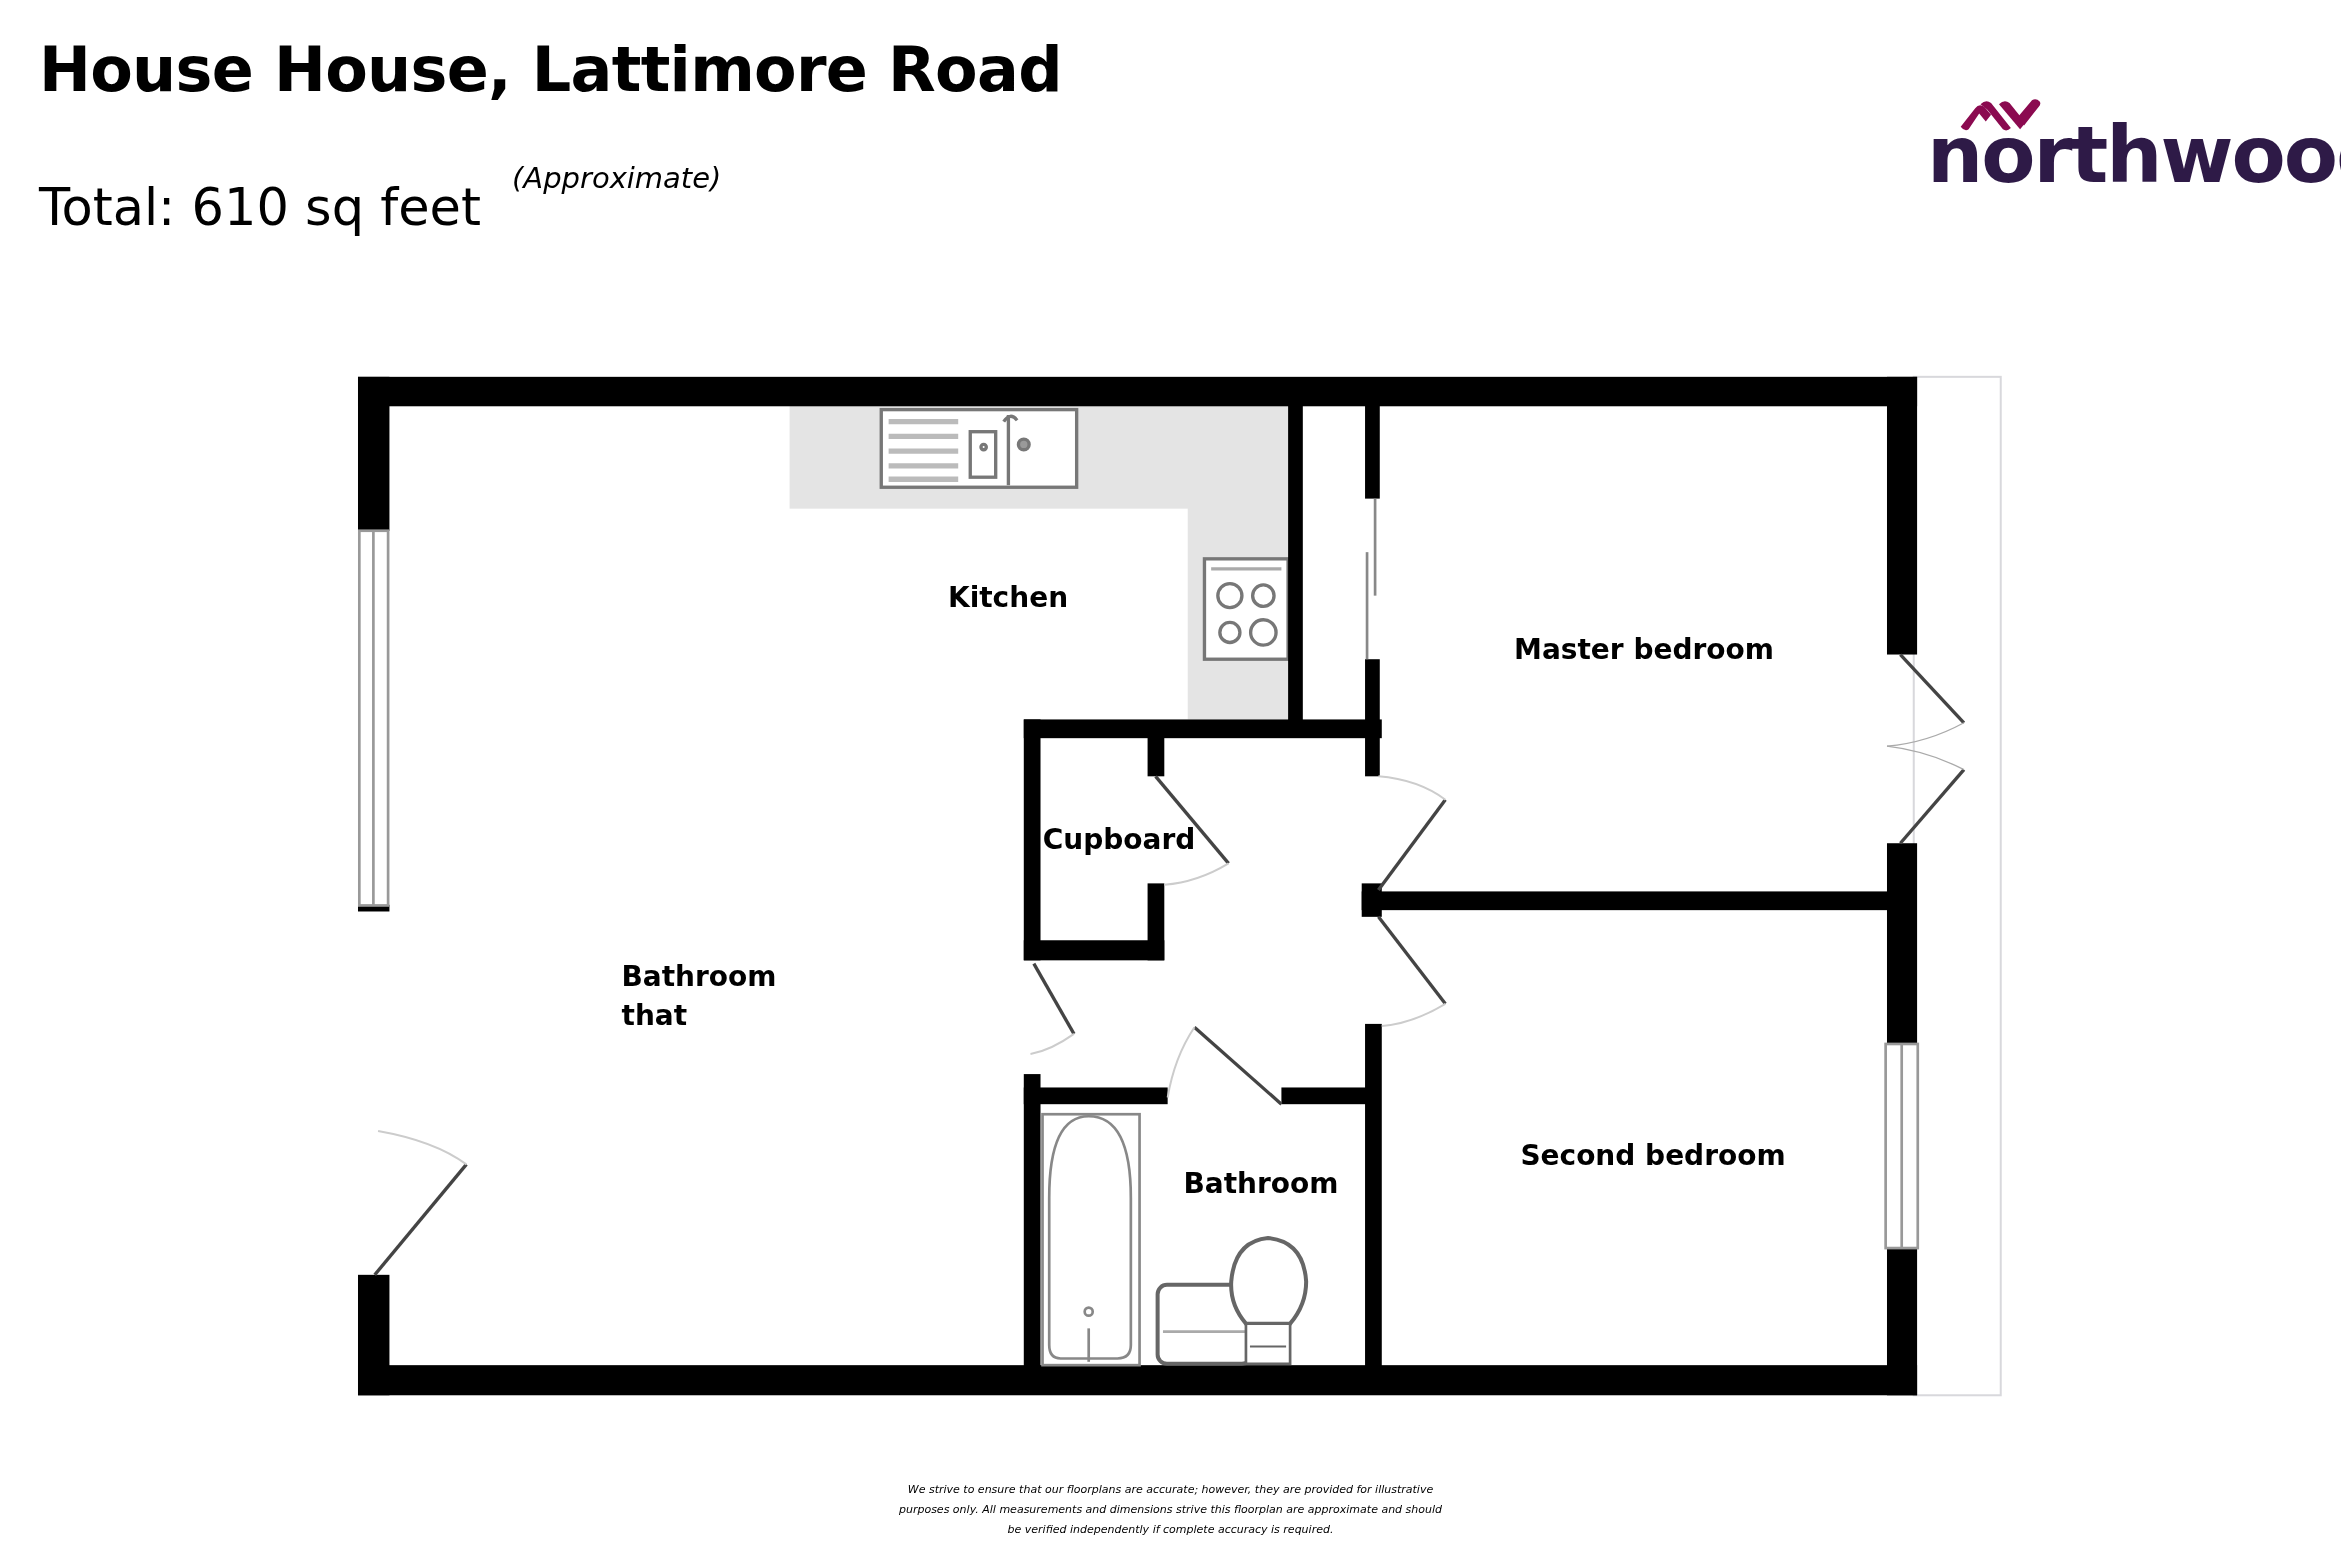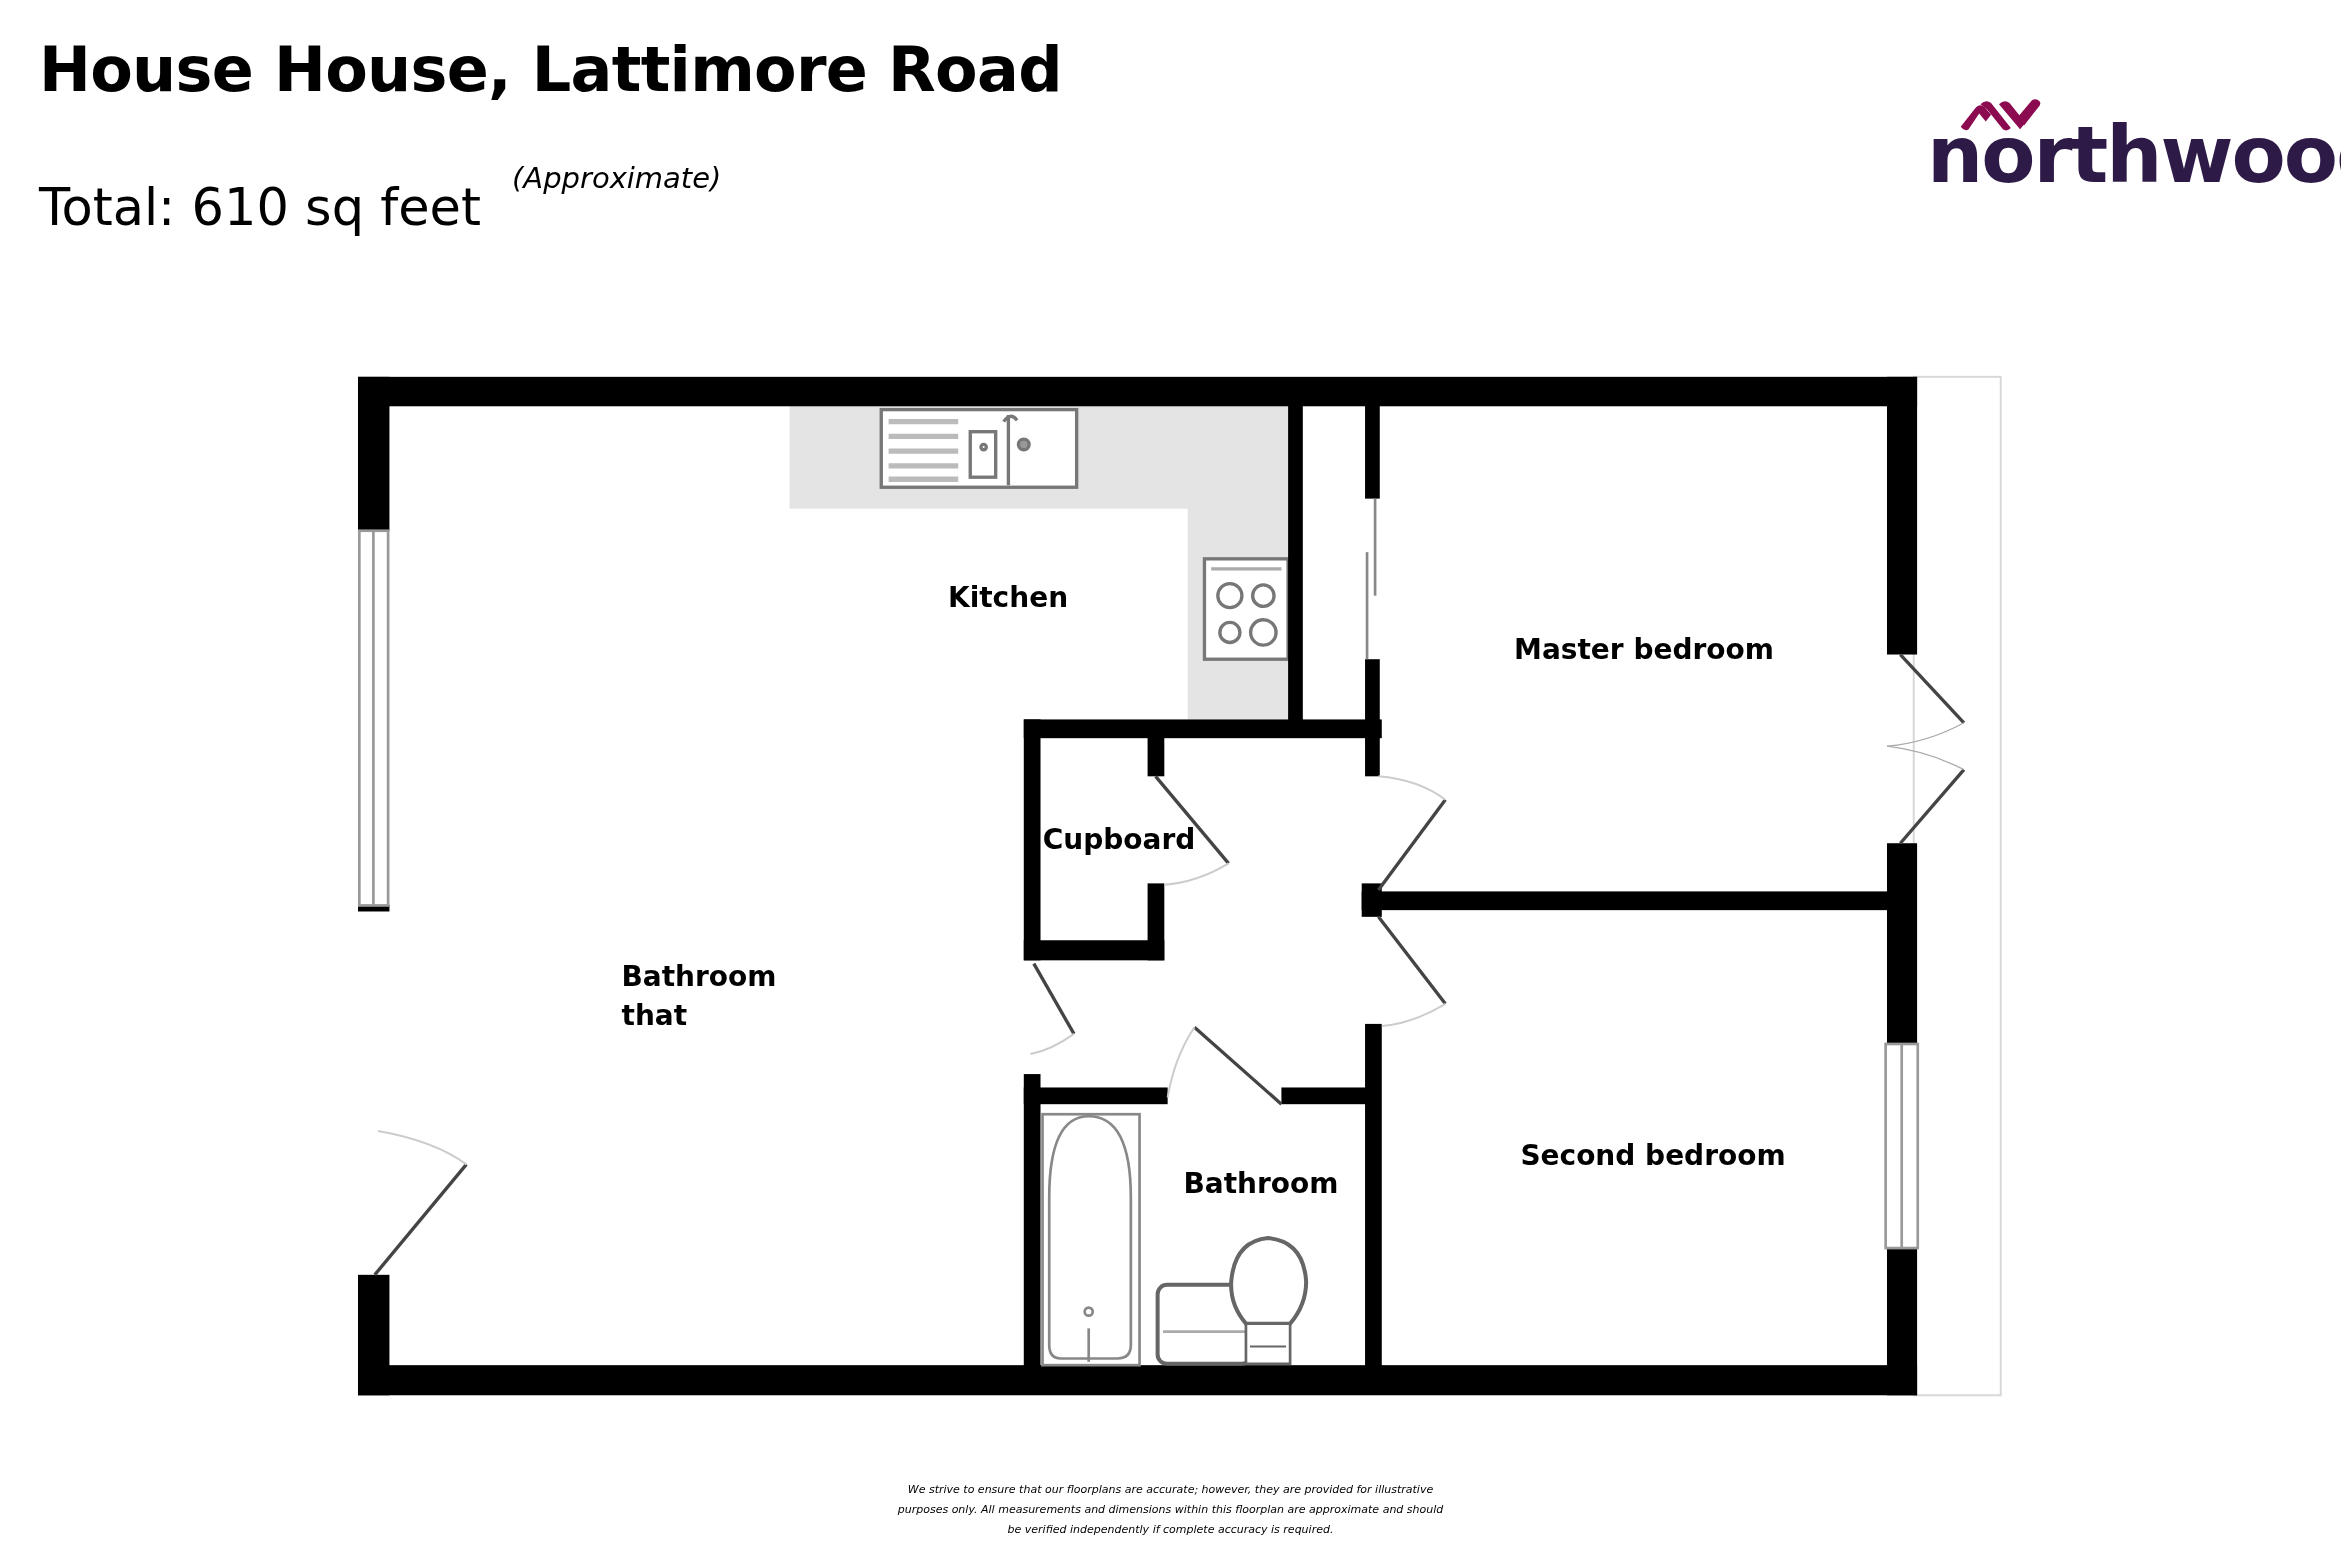"purposes only. All measurements and" div { text: within -> strive }
